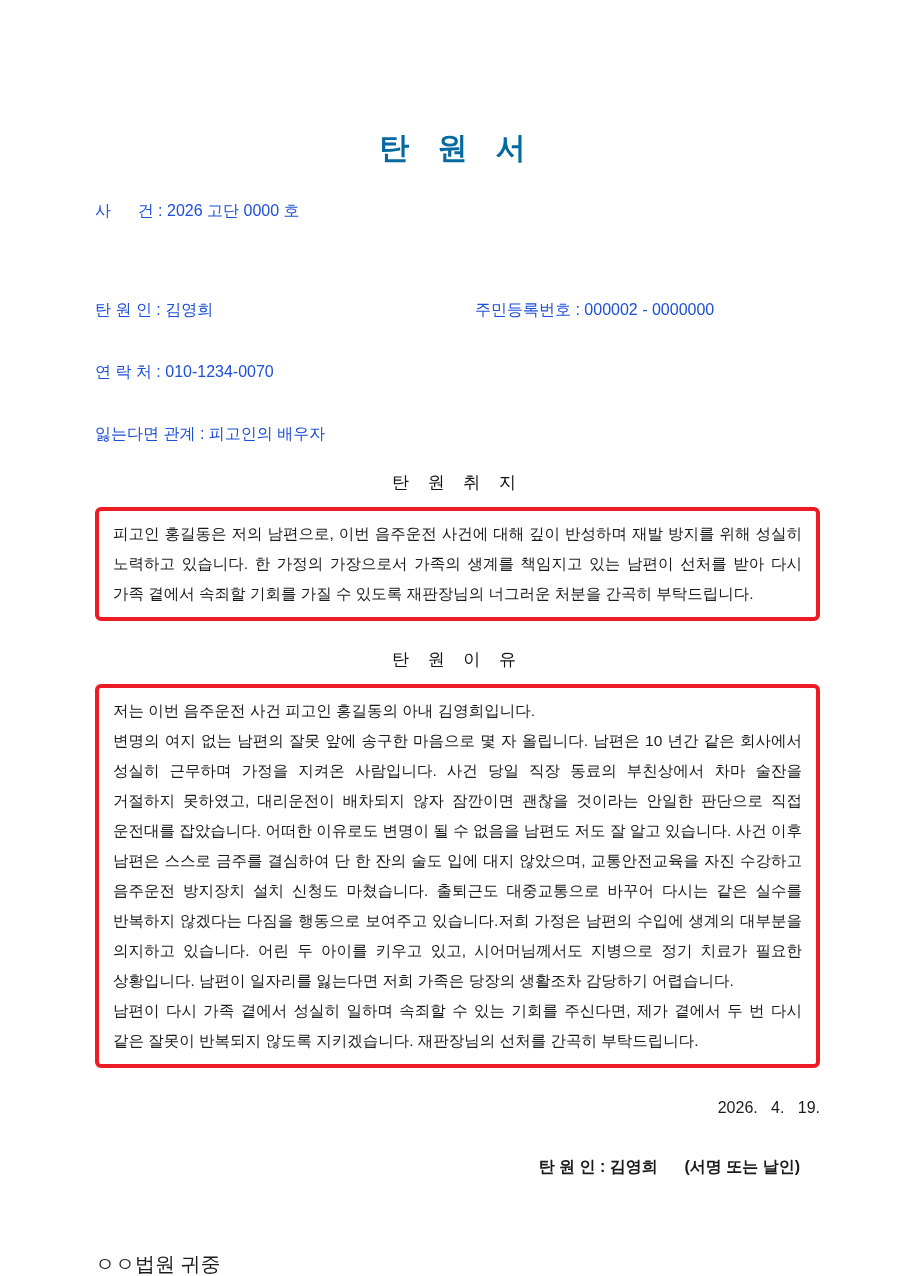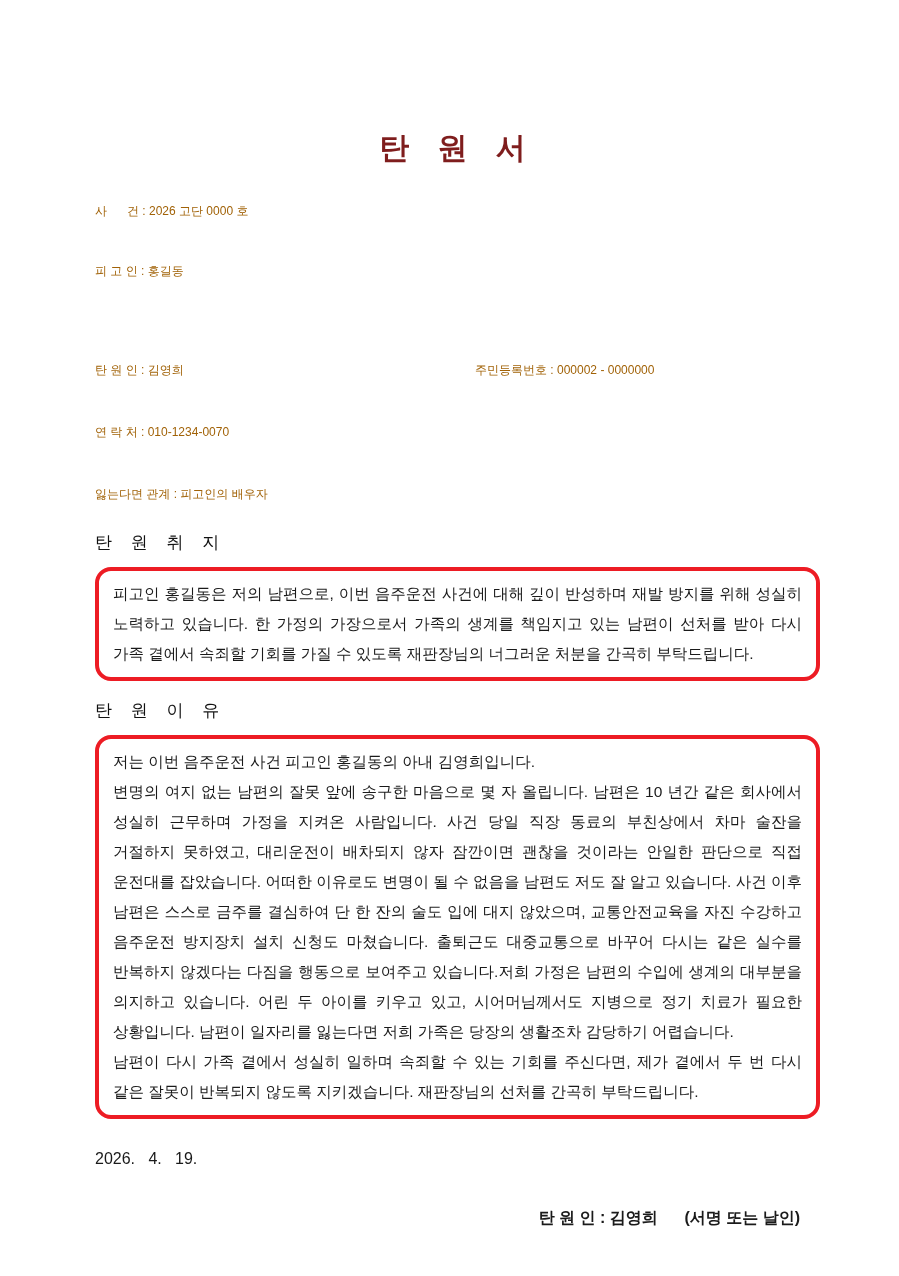"탄 원 서" .doc-title { color: #7f1d1d -> #0369a1 }
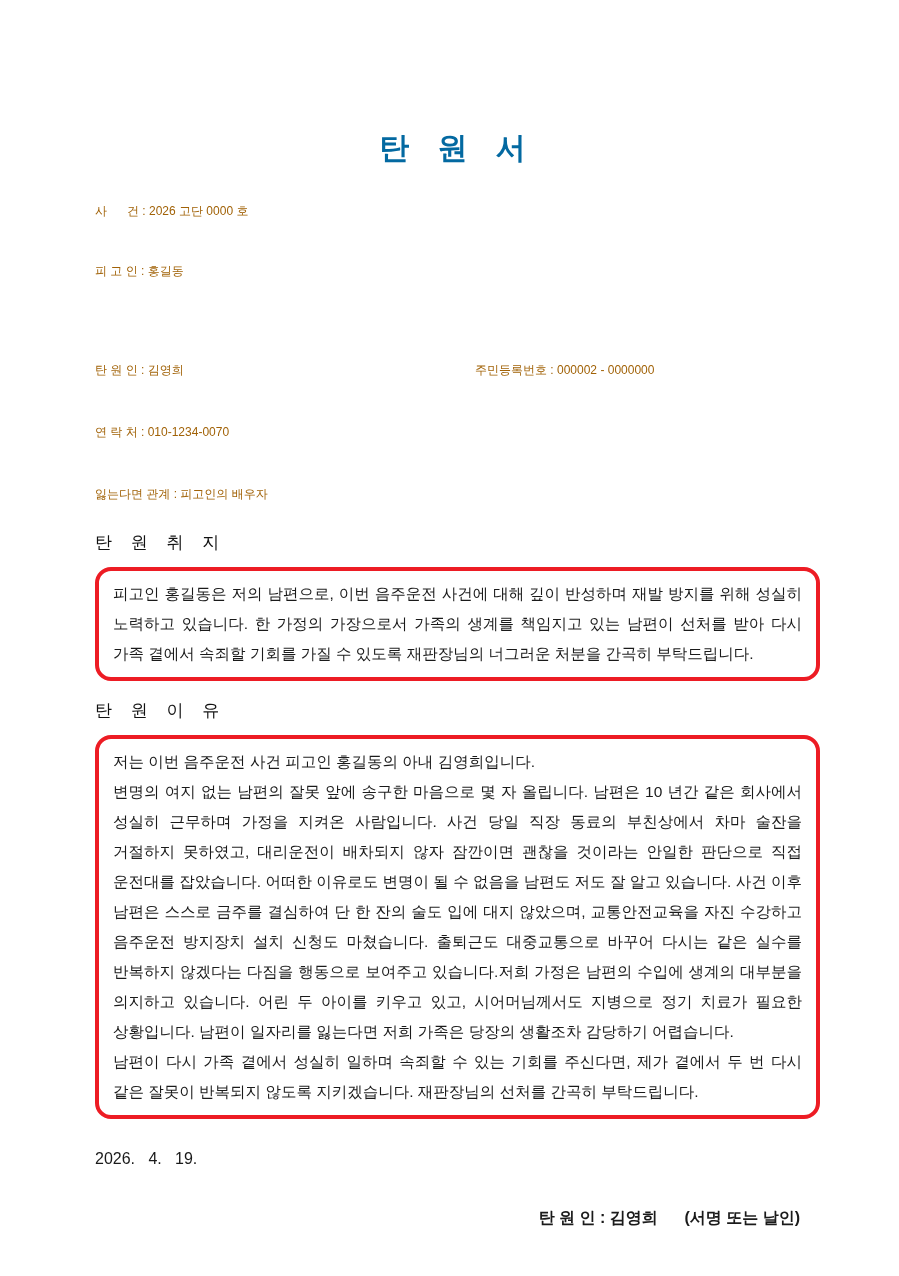"사 건 : 2026 고단" .info-line { color: #a16207 -> #1d4ed8; font-size: 12px -> 16px }
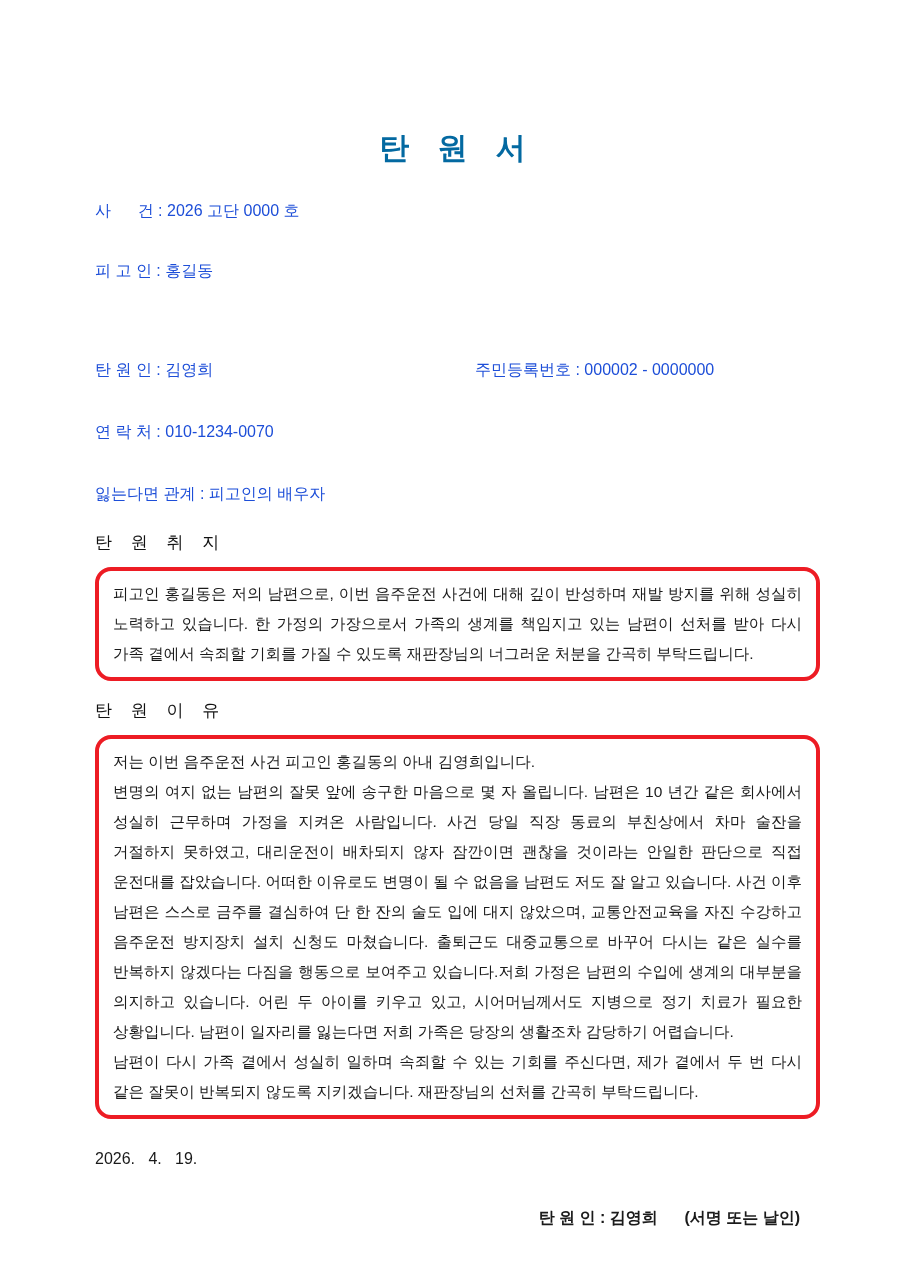"피 고 인 : 홍길동" div.info-line { html: <div>피 고 인 : 홍길동</div> -> none }
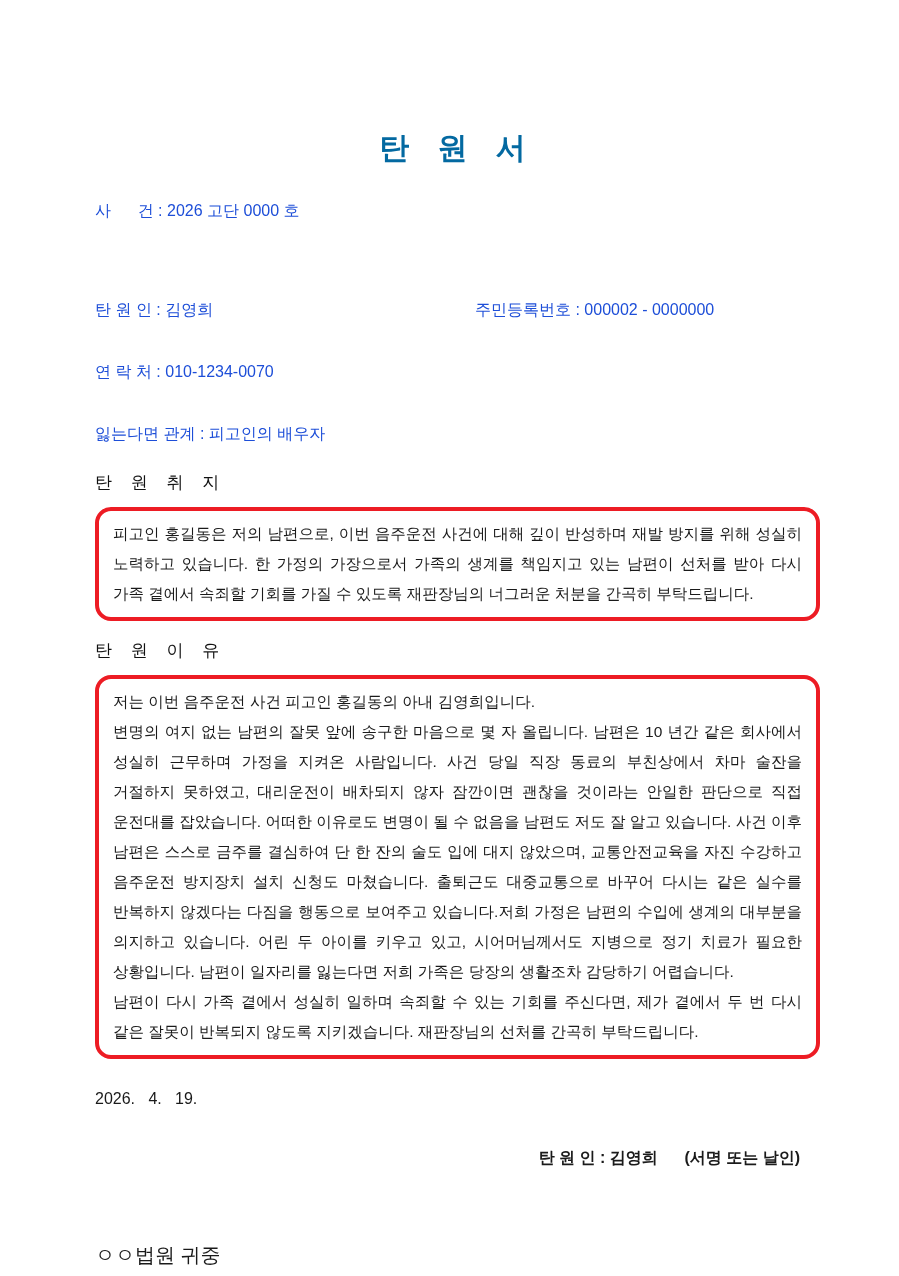"탄 원 취 지" .section-heading { text-align: none -> center }
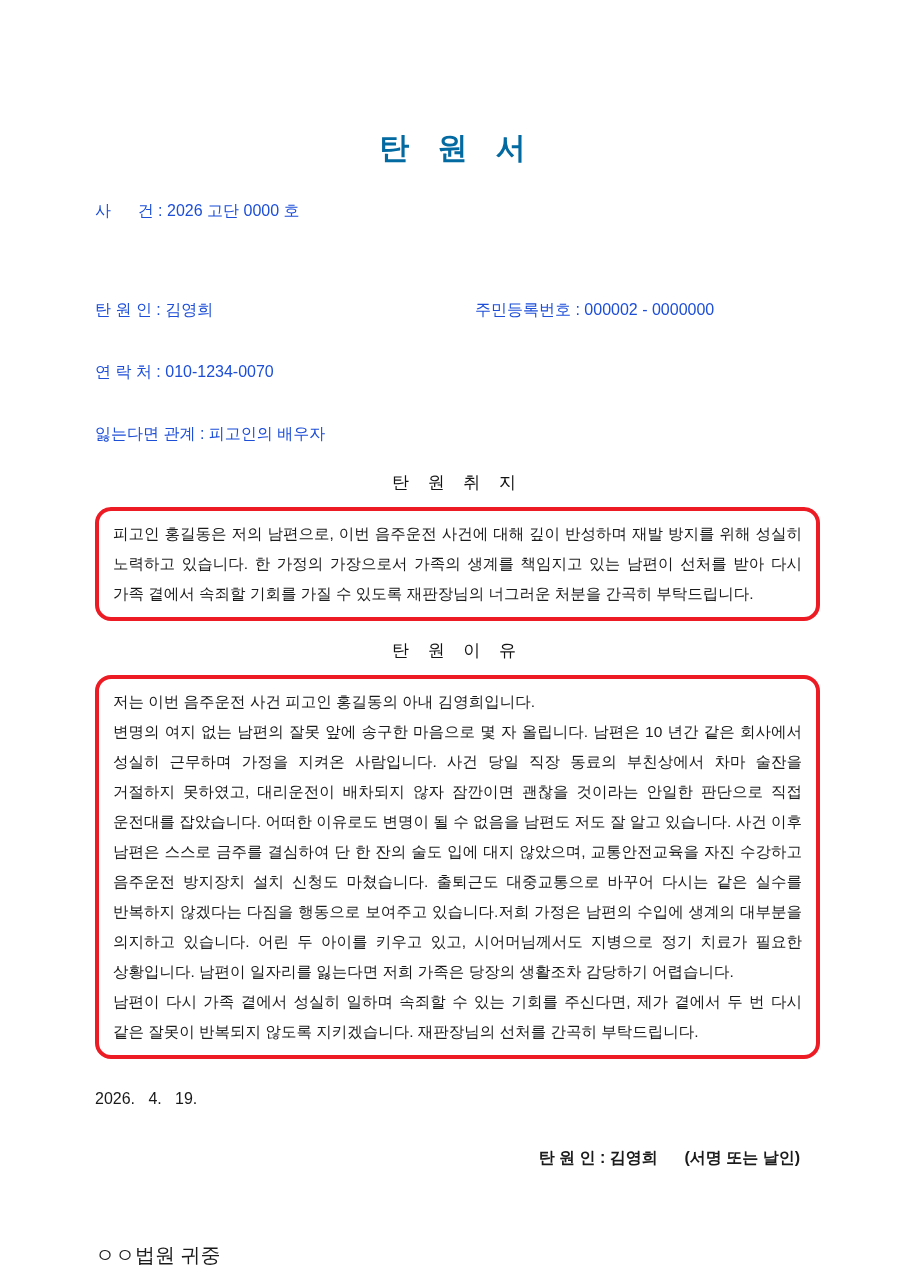"피고인 홍길동은 저의 남편으로, 이번" .red-box { border-radius: 16px -> 6px }
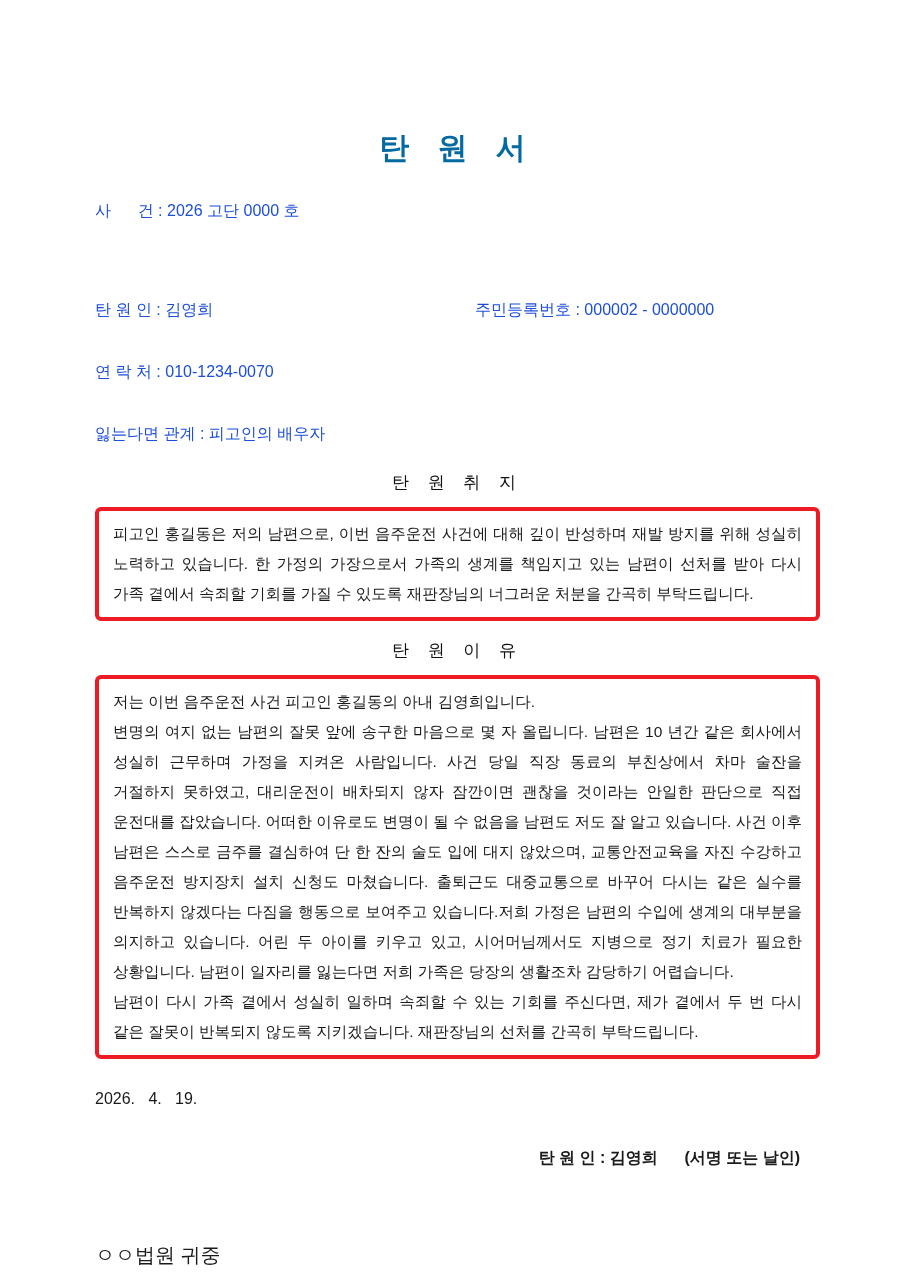"탄 원 이 유" .reason-heading { margin-top: 18px -> 27px }
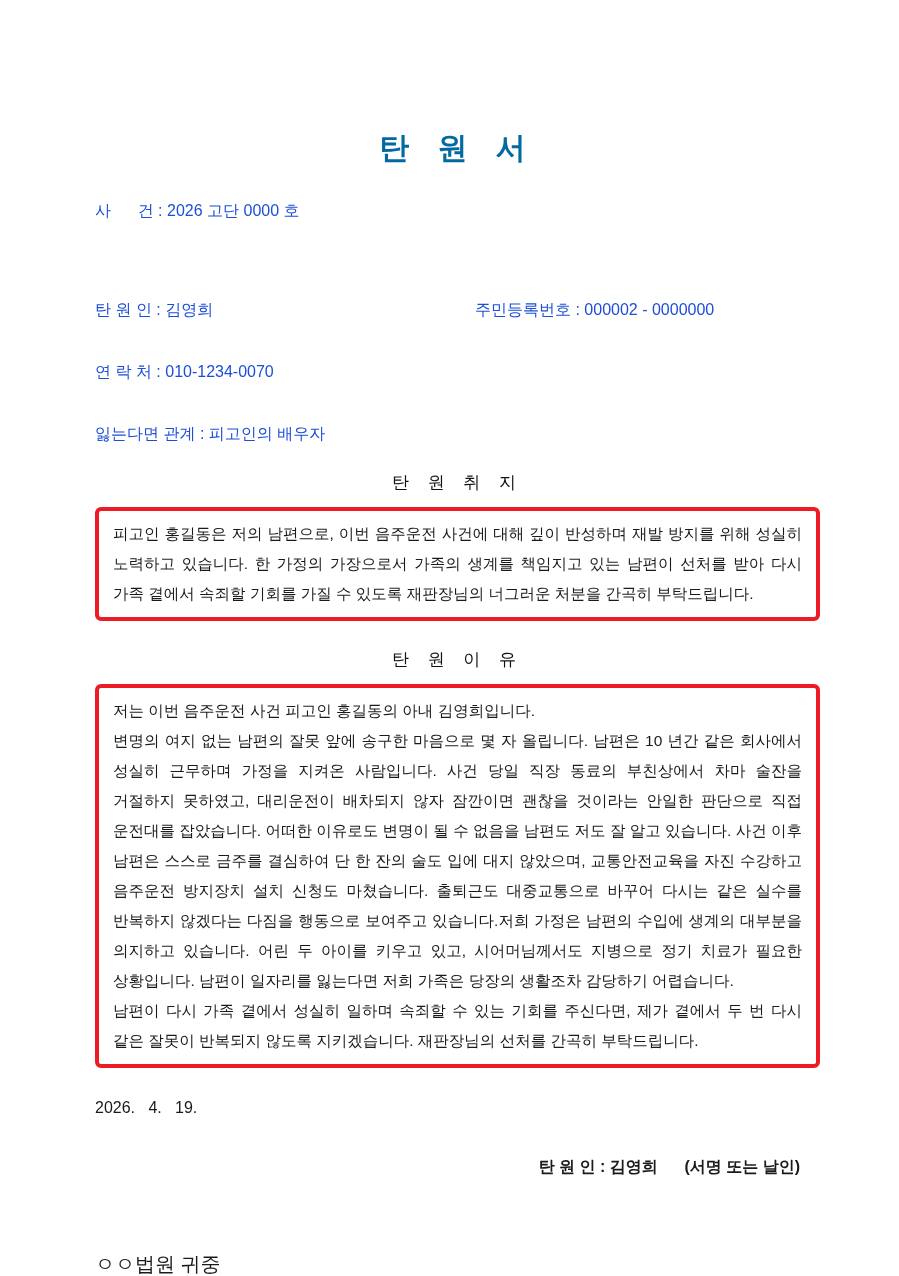"2026. 4. 19." .date-line { text-align: left -> right }
